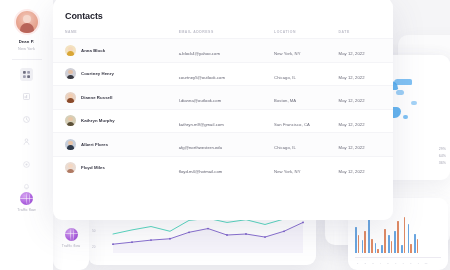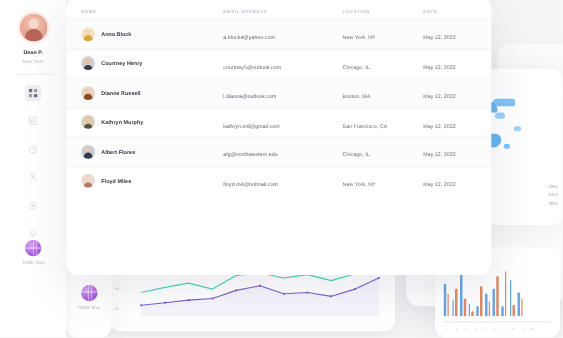"Contacts" div.contacts-title { html: none -> <div>Contacts</div> }
